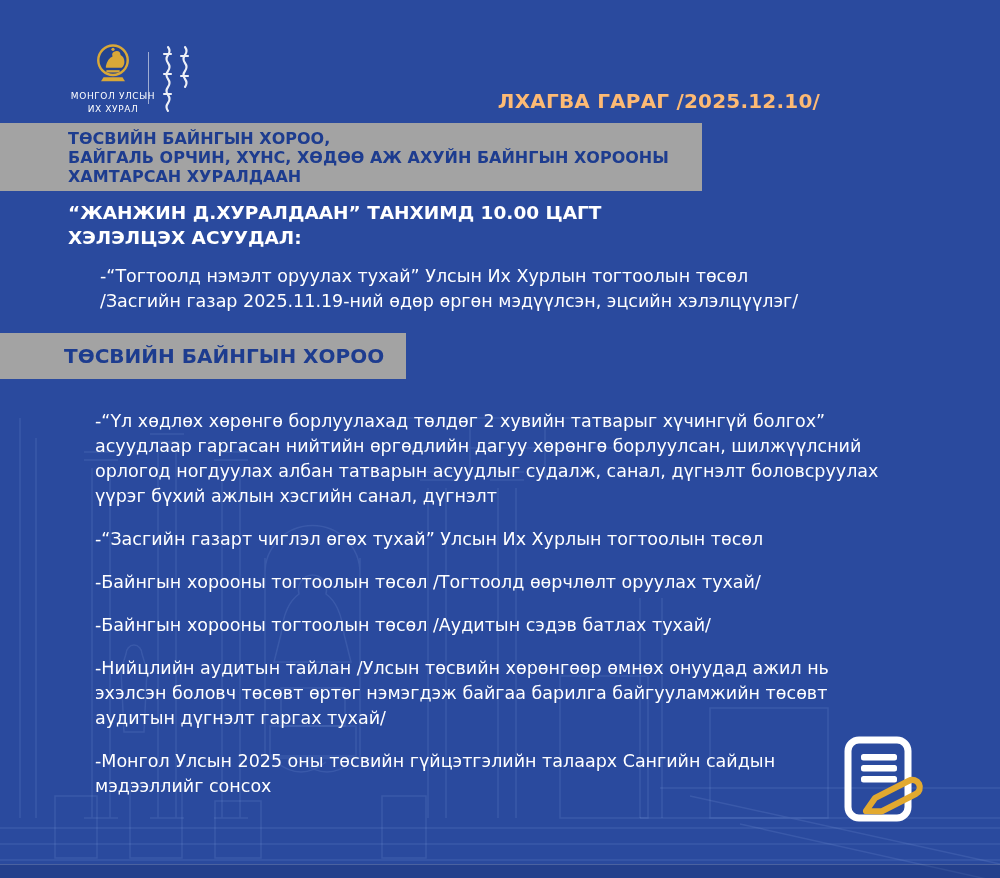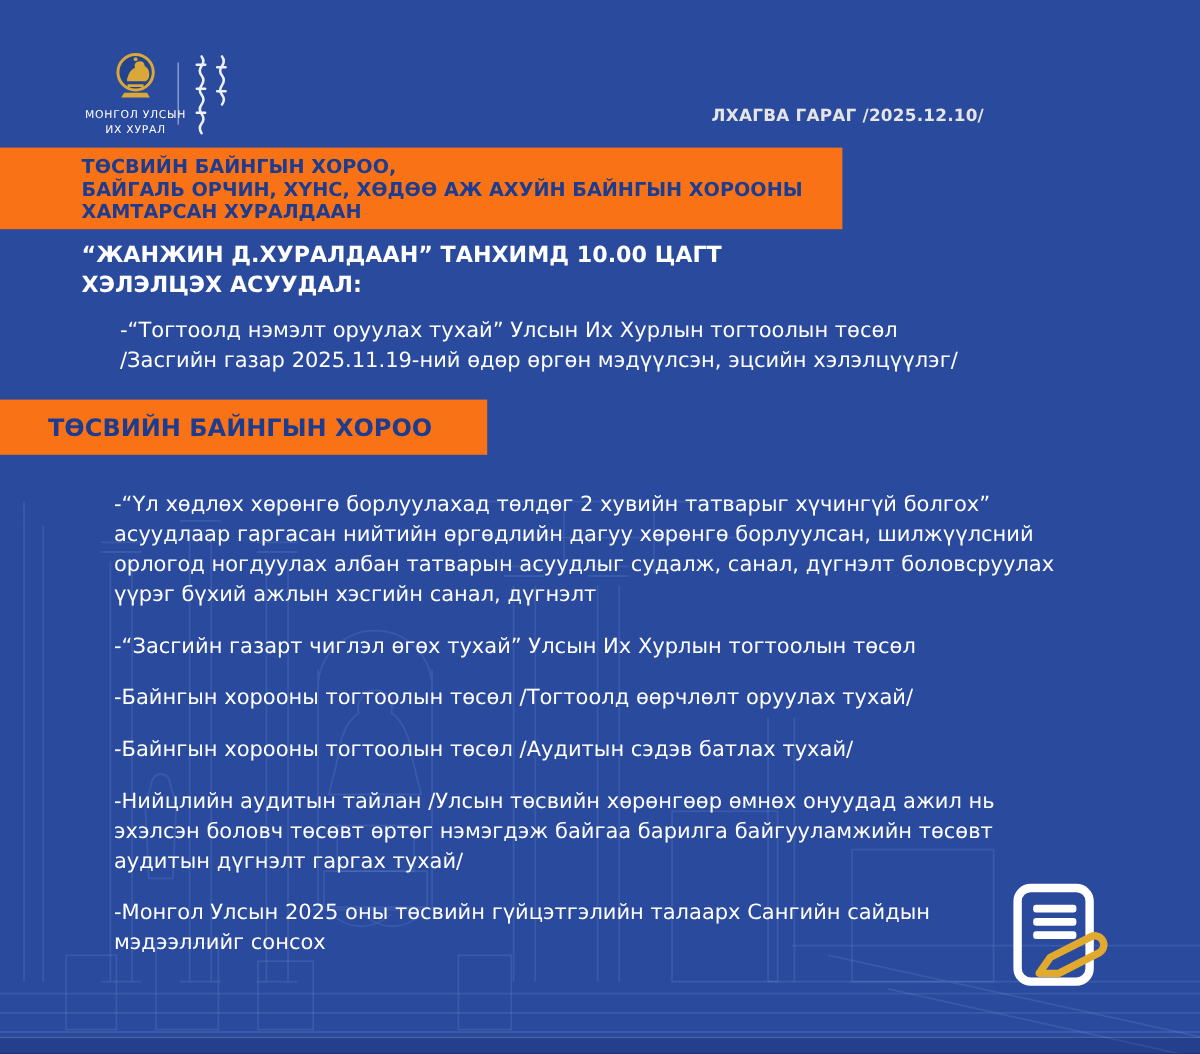"ЛХАГВА ГАРАГ /2025.12.10/" .date-line { color: #e5e5e5 -> #fdba74; font-size: 14px -> 20px }
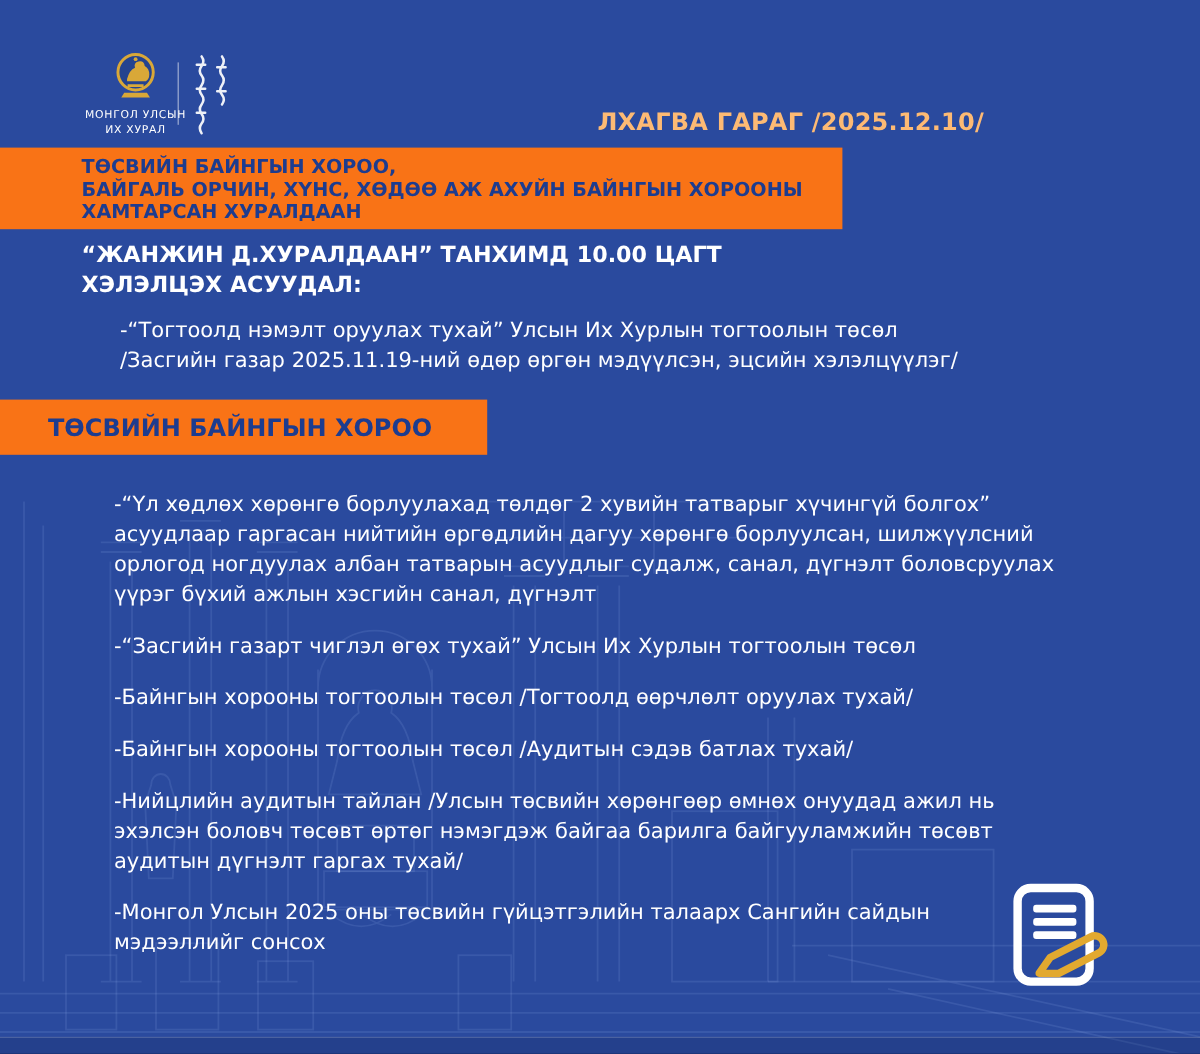"ТӨСВИЙН БАЙНГЫН ХОРОО," .banner { background: #f97316 -> #a3a3a3 }
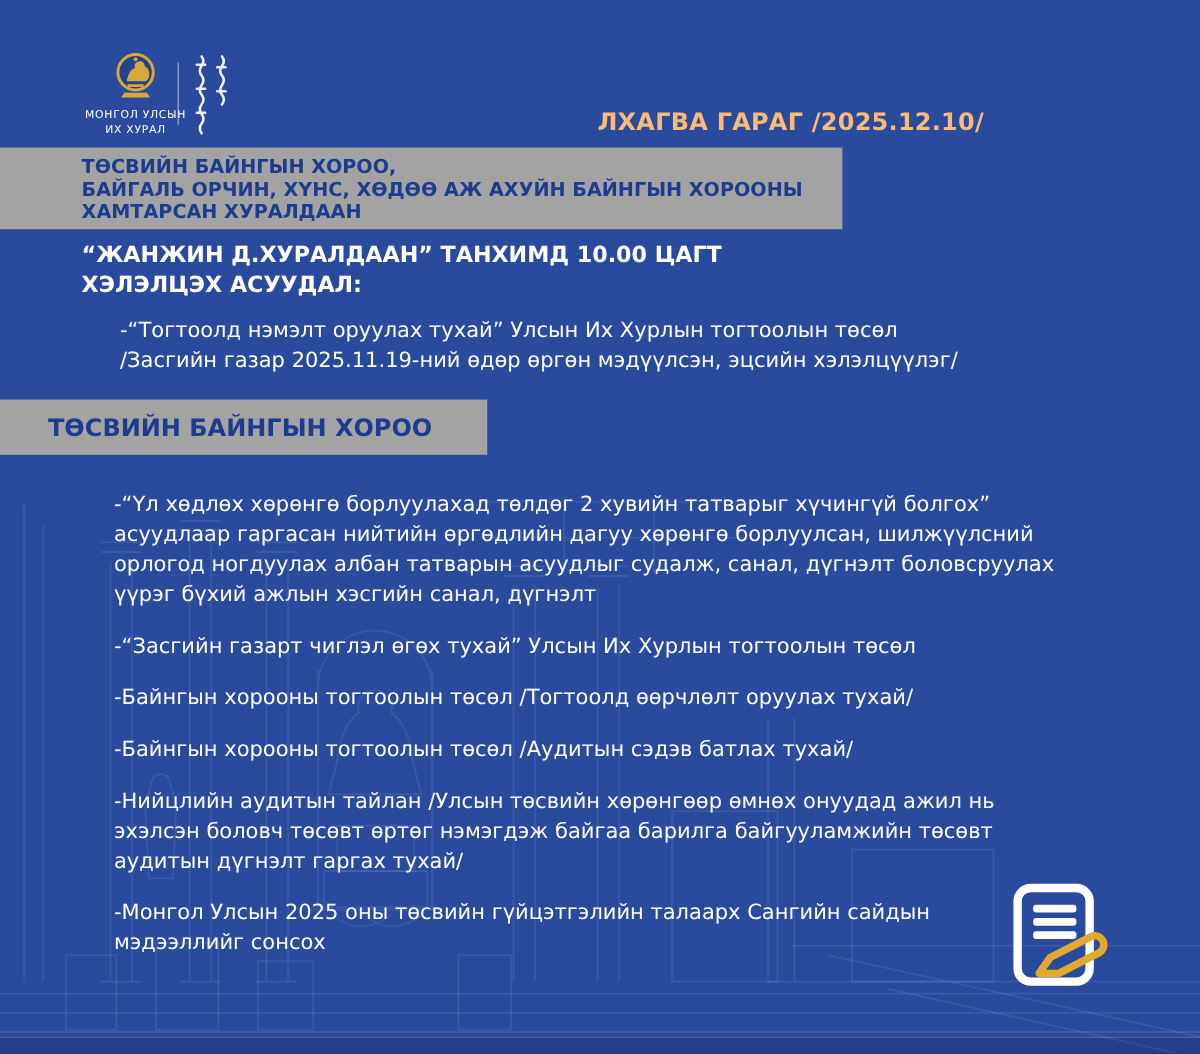"ТӨСВИЙН БАЙНГЫН ХОРОО" .banner-budget { padding-left: 40px -> 64px }
